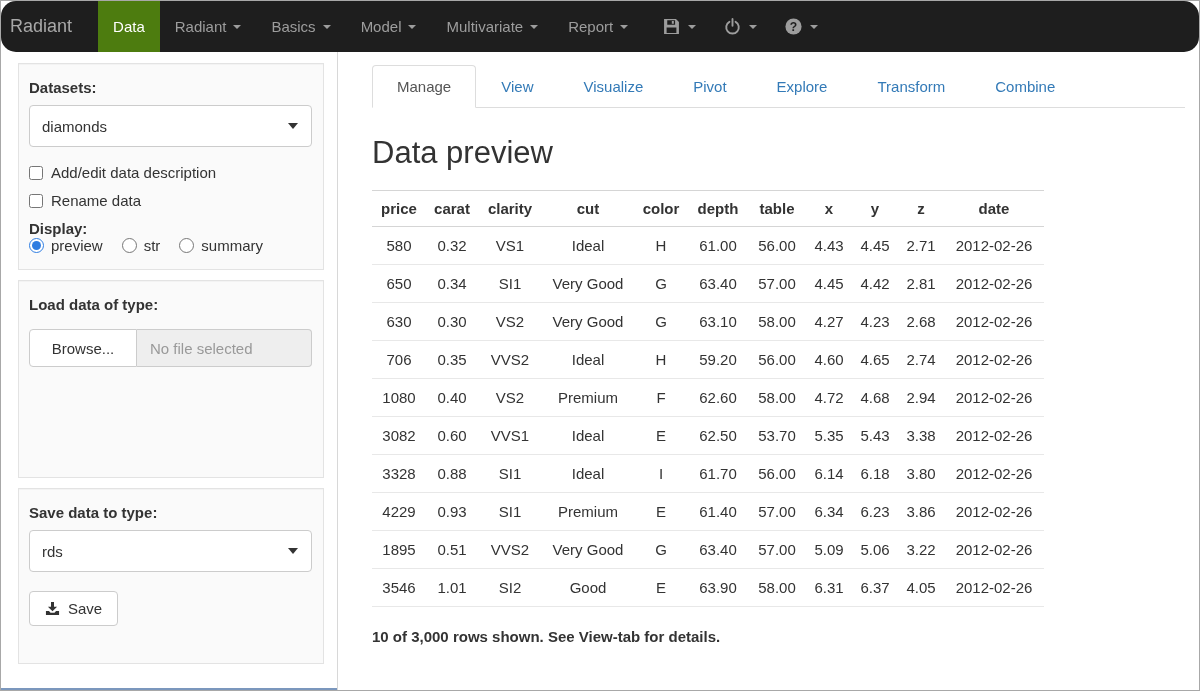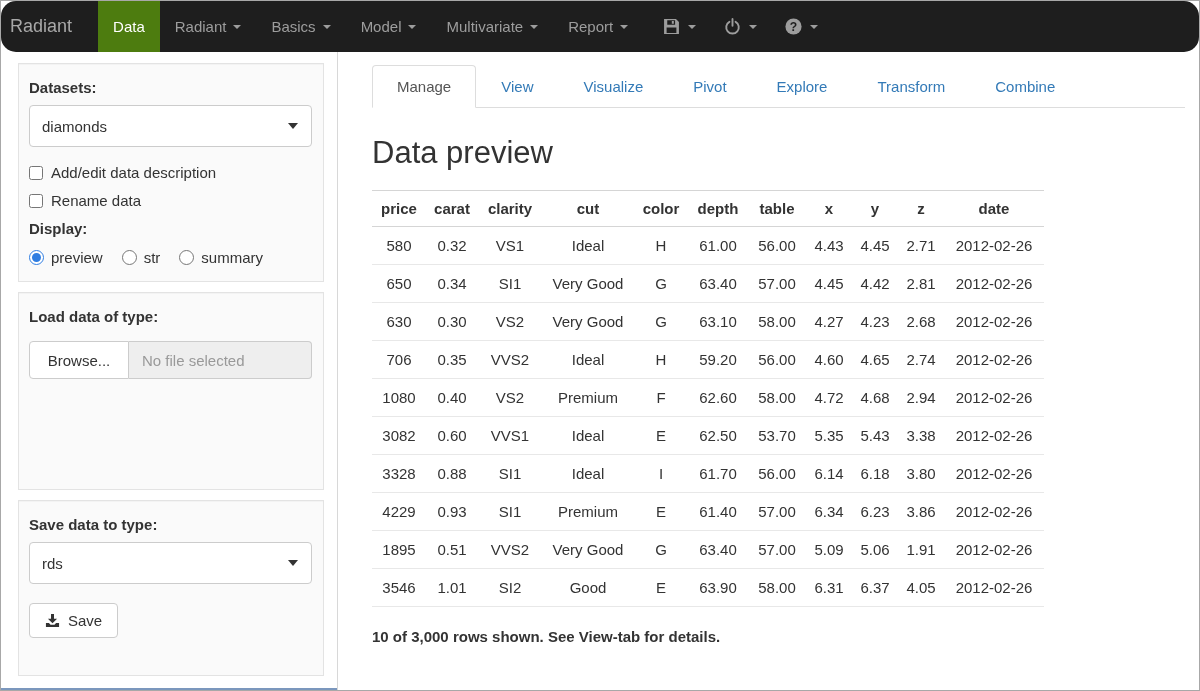"preview" .radio-row { margin-top: 12px -> none }
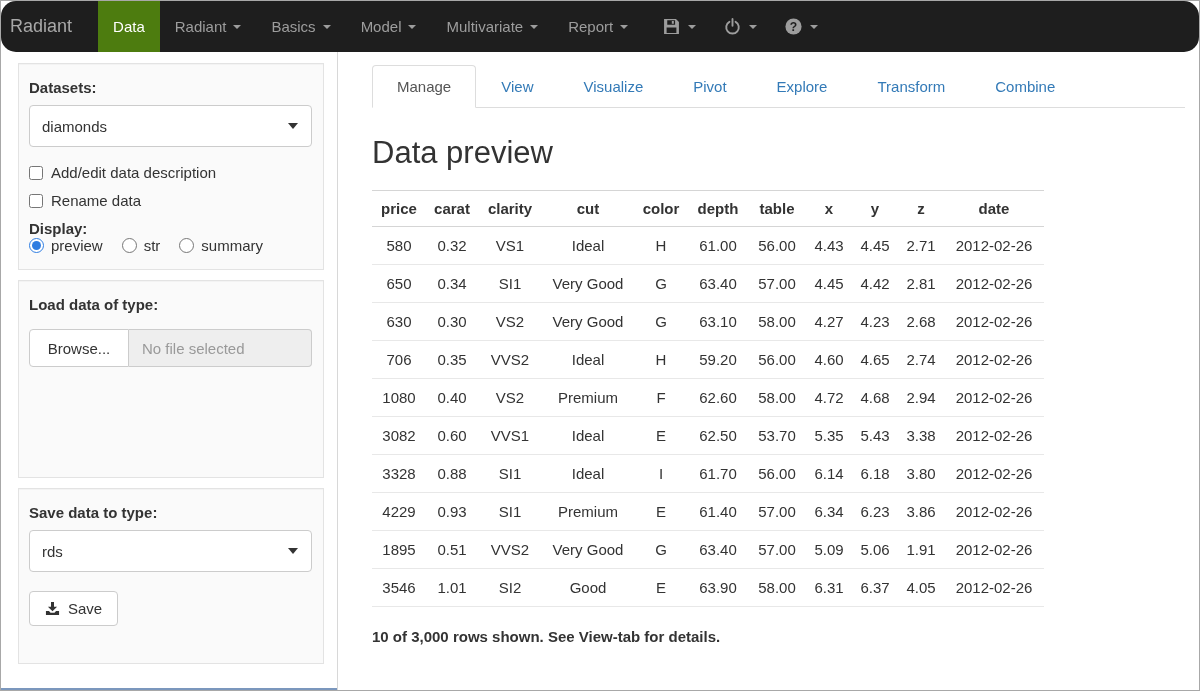"Browse..." .browse-btn { width: 100px -> 108px }
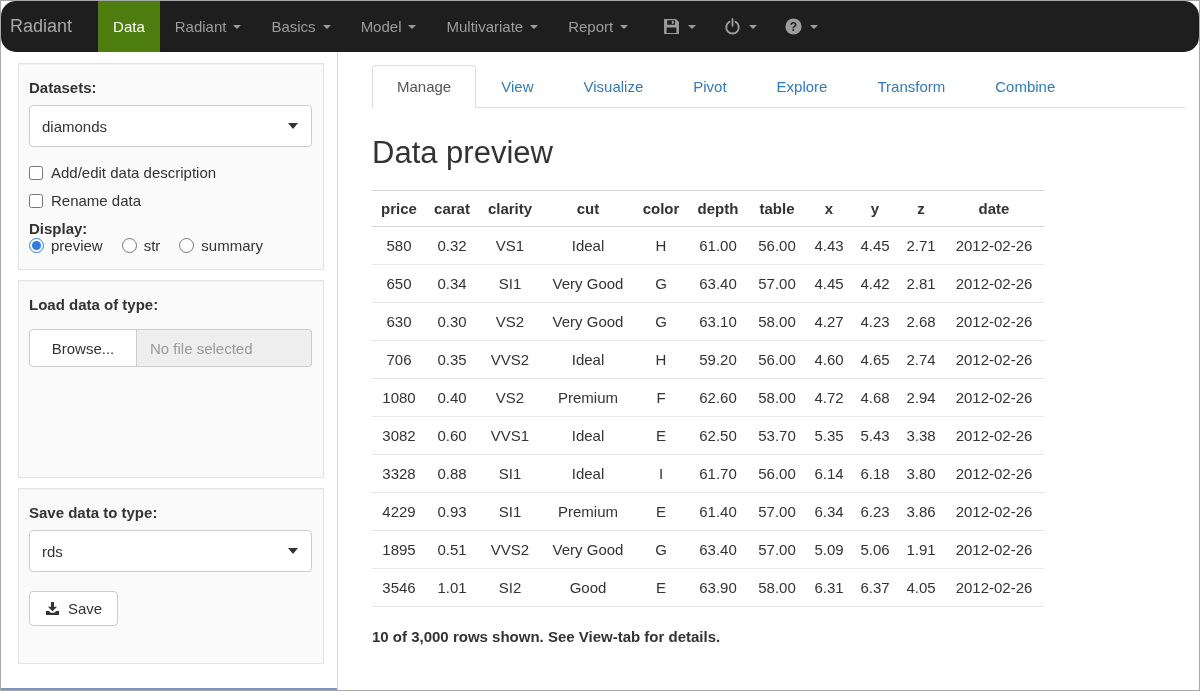"1.91" td { text: 1.91 -> 3.22 }
